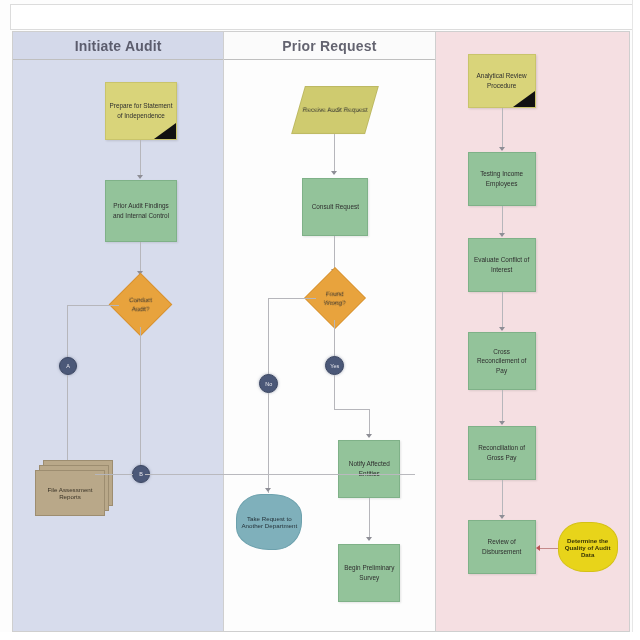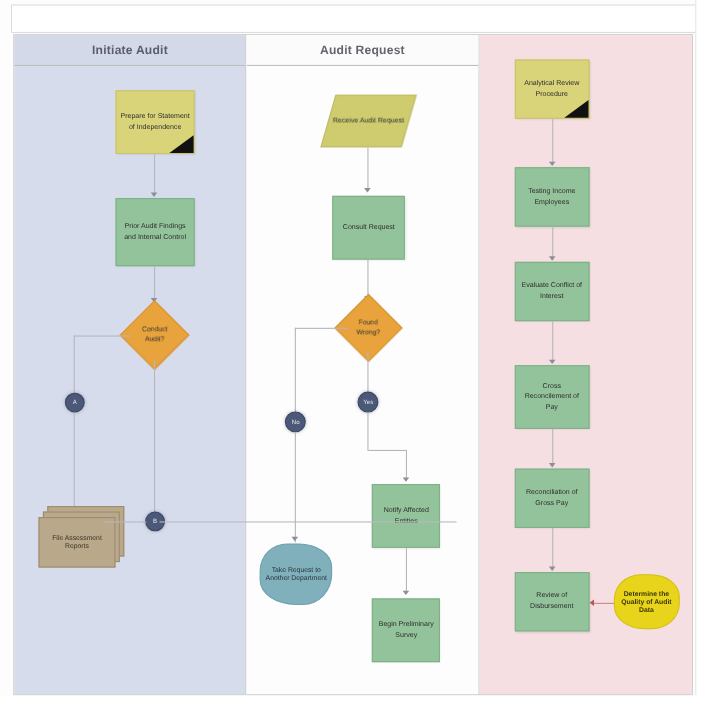"Initiate Audit" .lane-title { font-size: 11px -> 14px }
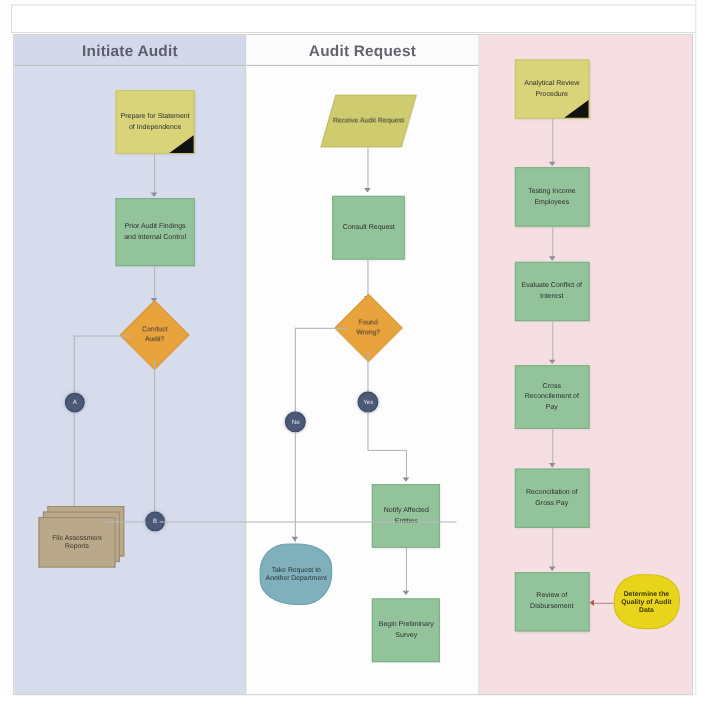"Audit Request" div.lane-title { text: Audit -> Prior }
